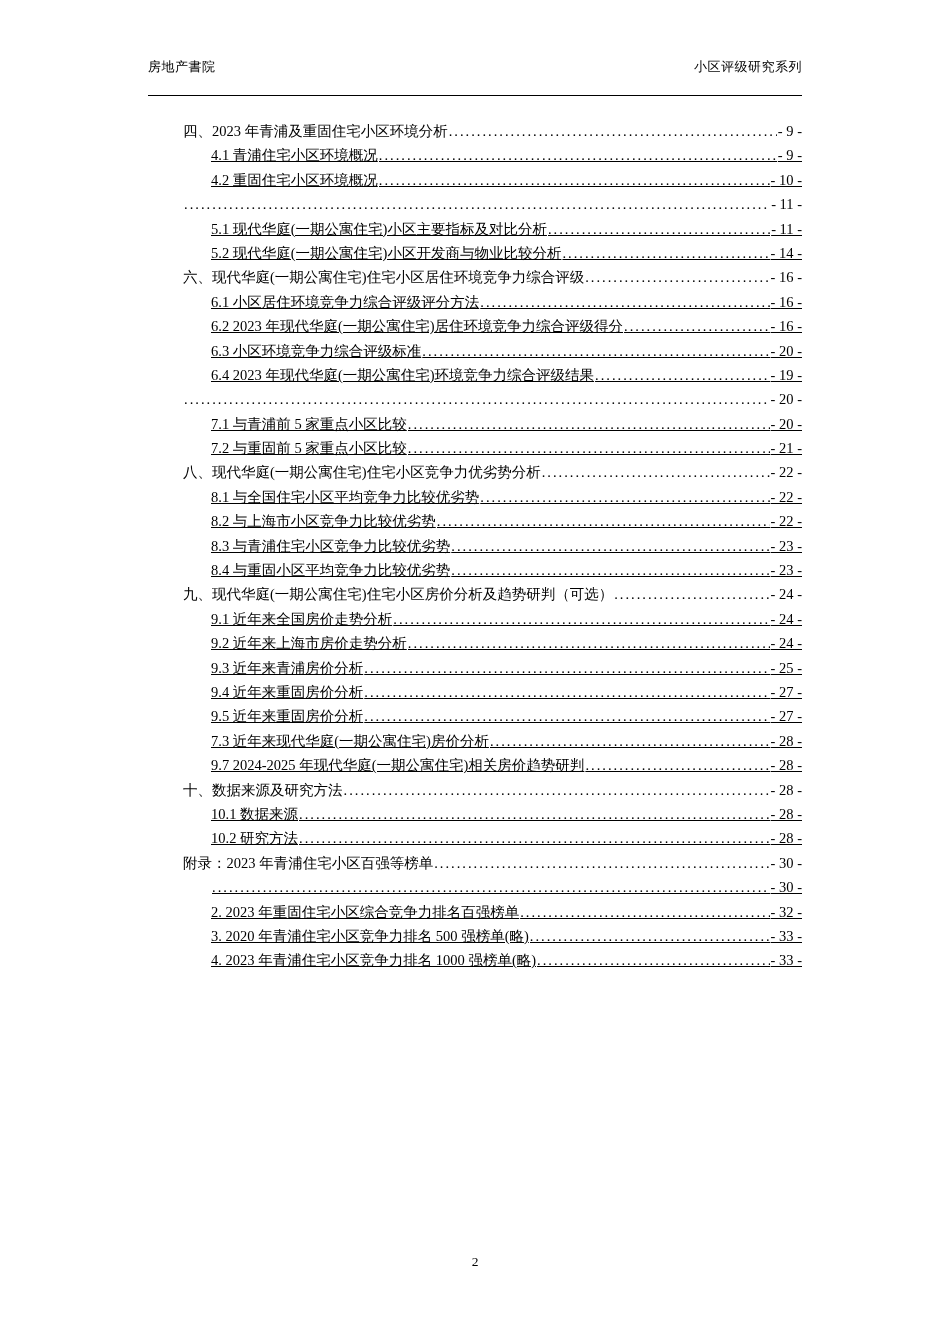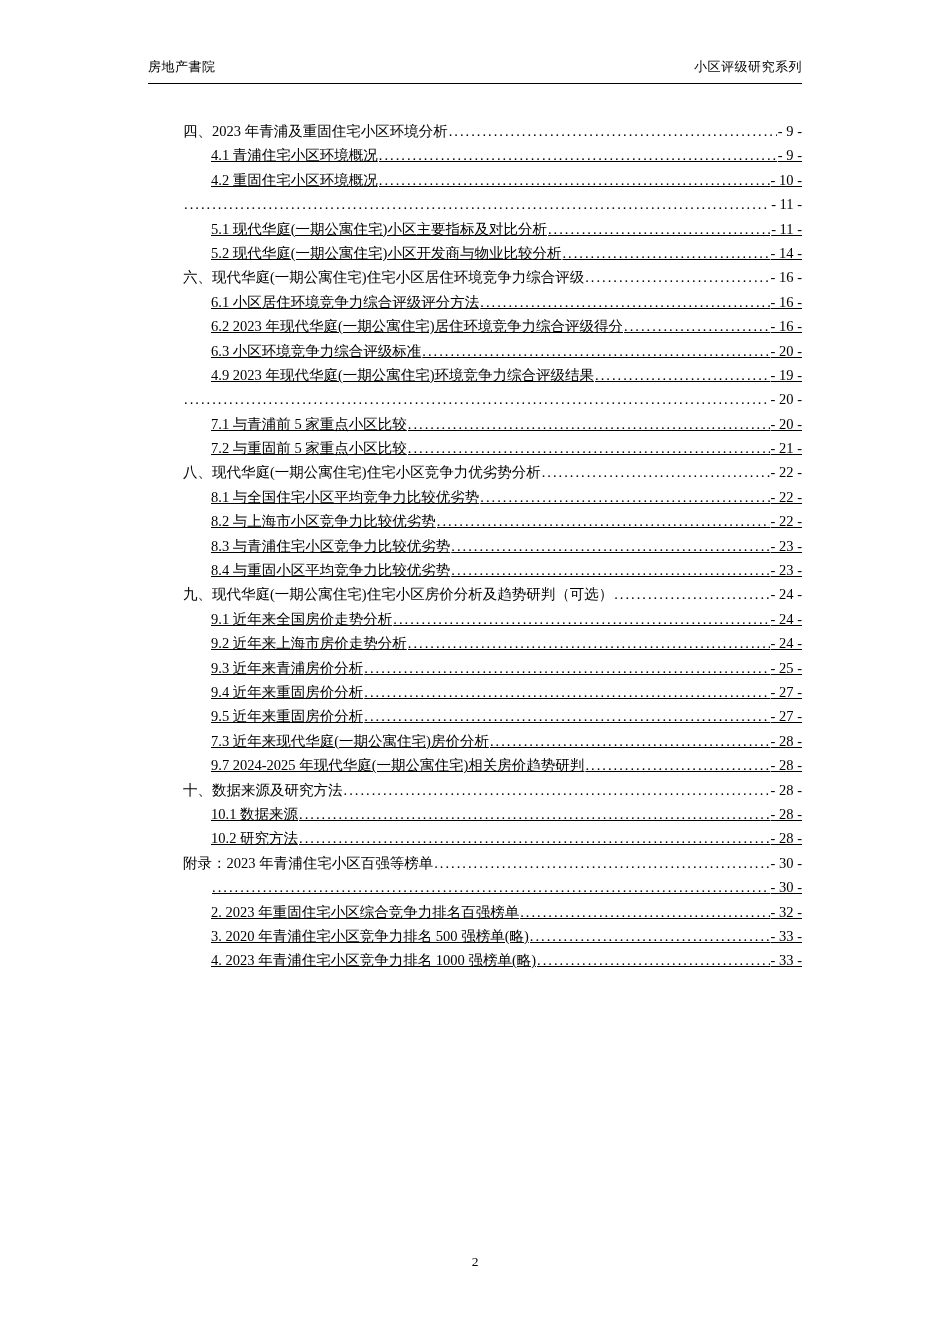"房地产書院" .page-header { padding-bottom: 7px -> 19px }
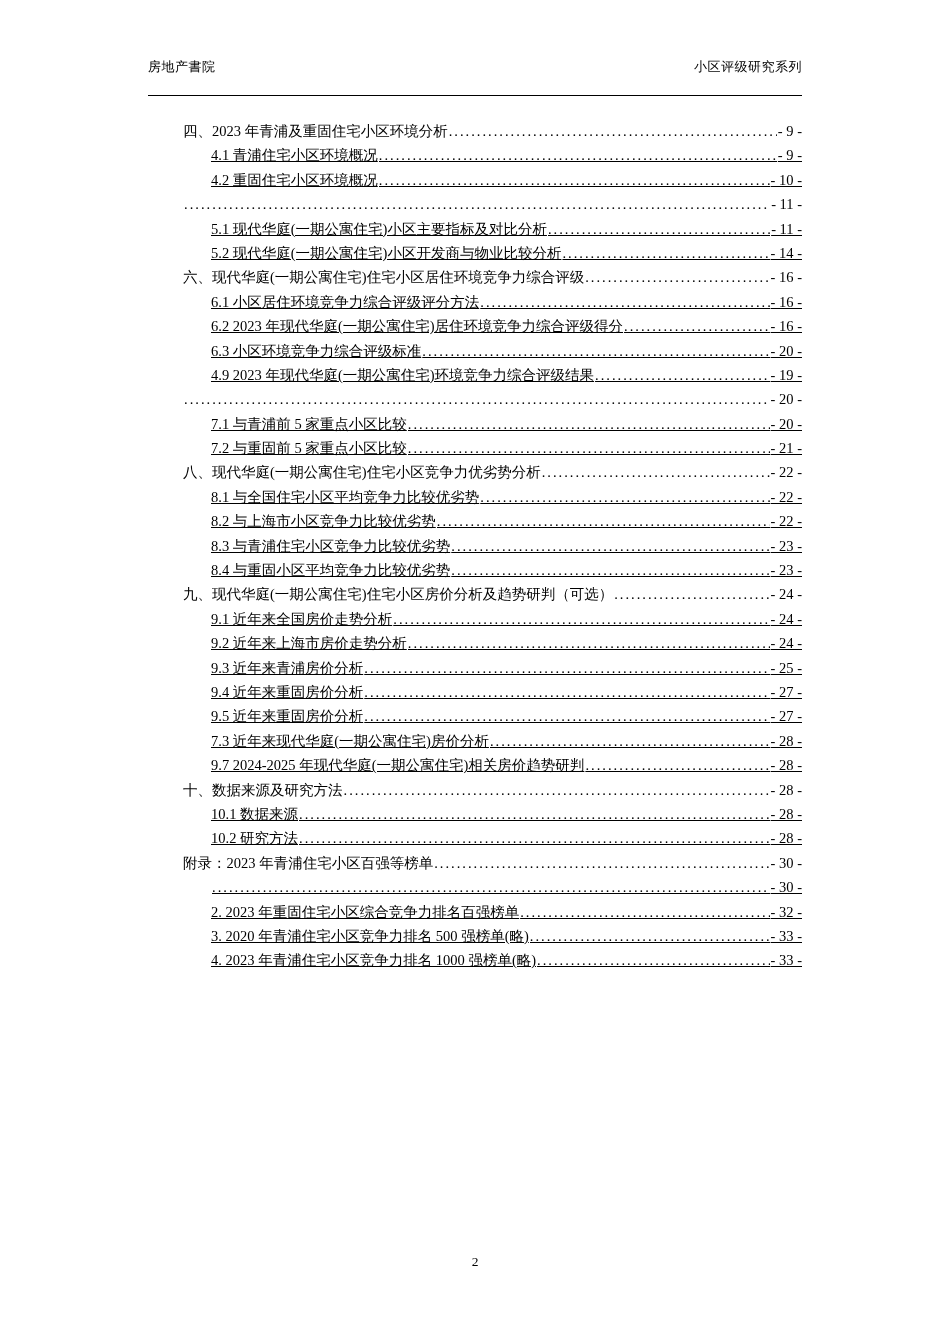"4.9 2023 年现代华庭(一期公寓住宅)环境竞争力综合评级结果" span.toc-label { text: 4.9 -> 6.4 }
